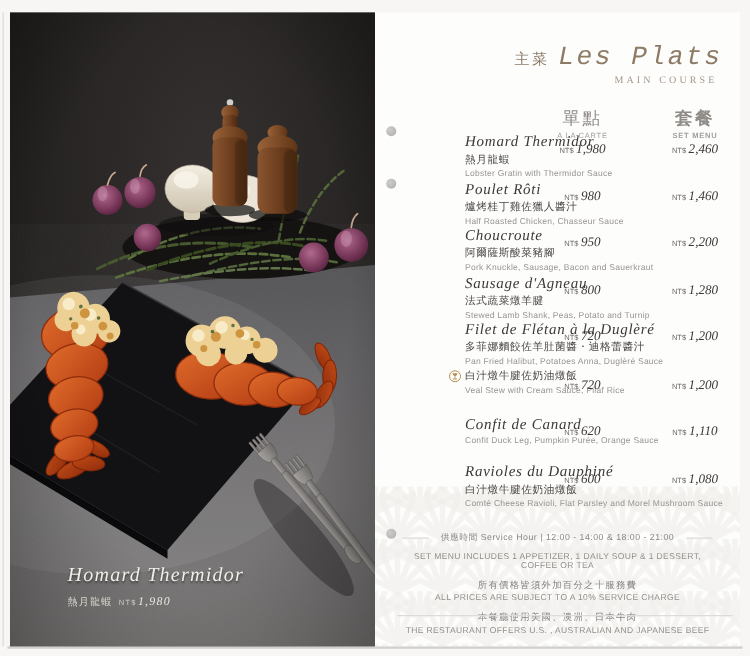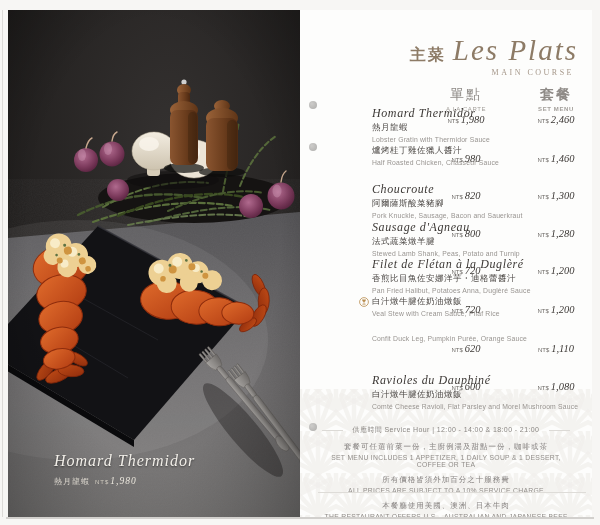"主菜" .mh-zh { font-size: 16px -> 12px; font-weight: bold -> none }
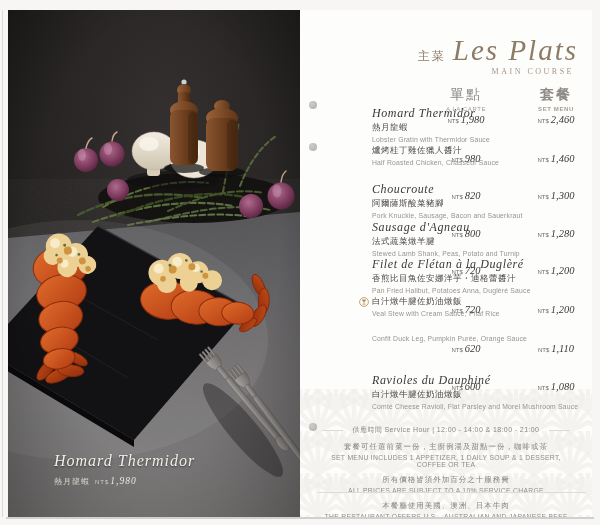"Les Plats" .mh-fr { font-family: Liberation Serif, serif -> Liberation Mono, monospace; font-size: 29px -> 21px }
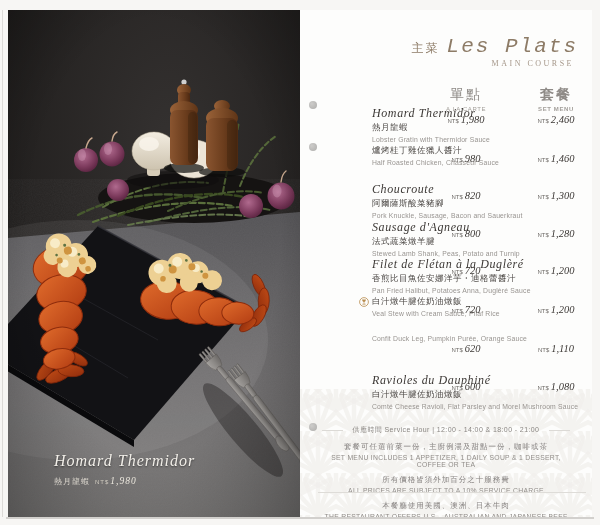"Poulet Rôti" div.item-name { html: none -> <div>Poulet Rôti</div> }
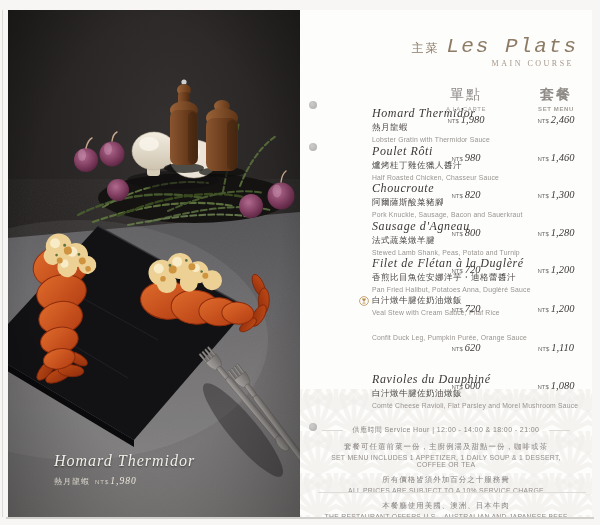"820" span.val { text: 820 -> 950 }
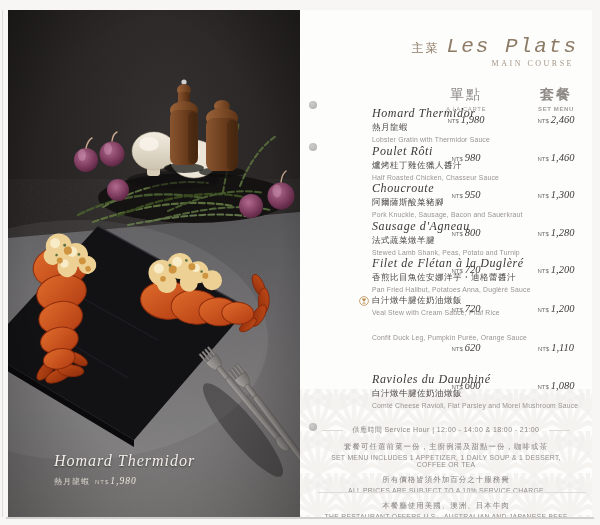"1,300" span.val { text: 1,300 -> 2,200 }
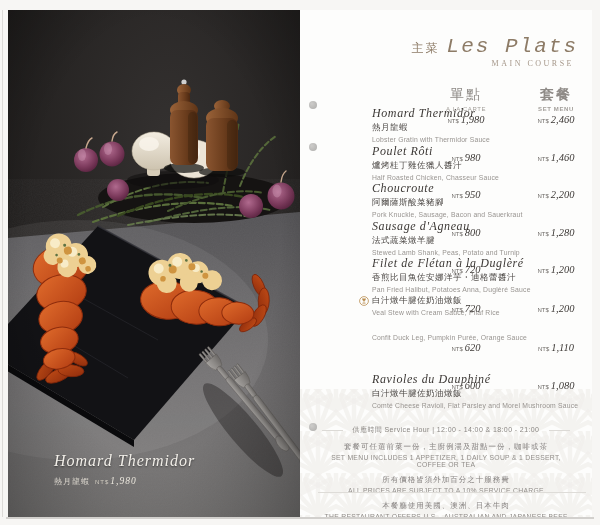"香煎比目魚佐安娜洋芋・迪格蕾醬汁" span.item-zh { text: 香煎比目魚佐安娜洋芋 -> 多菲娜麵餃佐羊肚菌醬 }
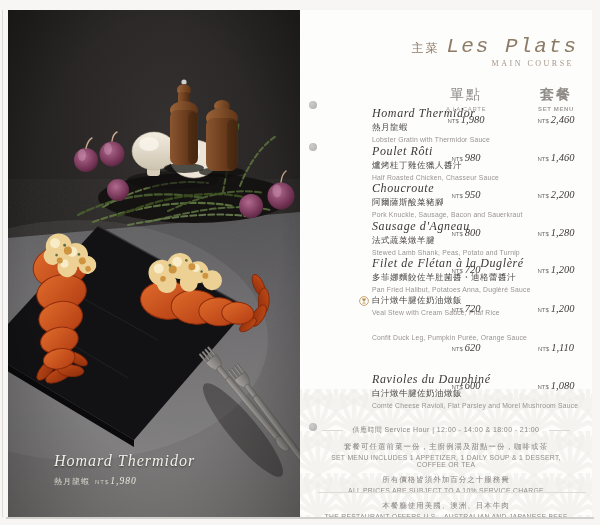"Confit de Canard" div.item-name { html: none -> <div>Confit de Canard</div> }
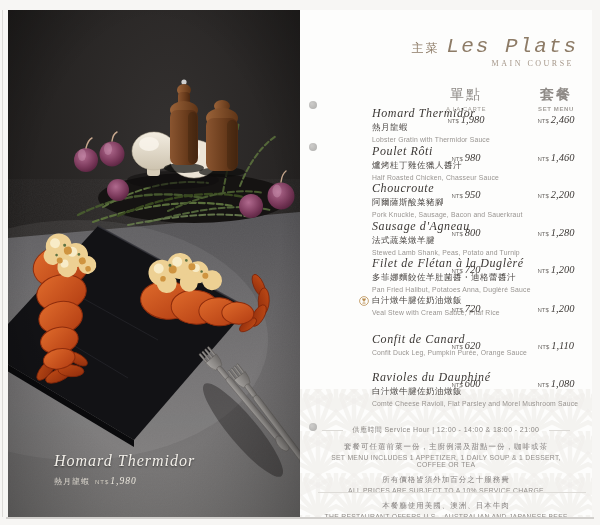"套餐可任選前菜一份，主廚例湯及甜點一份，咖啡或茶" div.note-zh { html: <div>套餐可任選前菜一份，主廚例湯及甜點一份，咖啡或茶</div> -> none }
